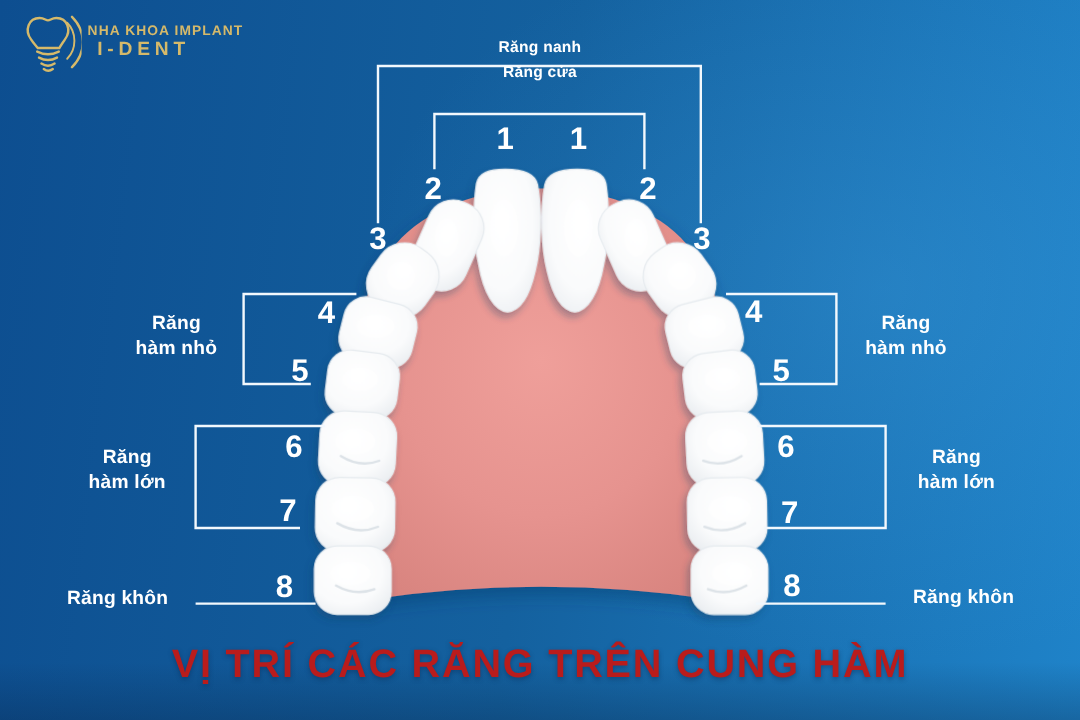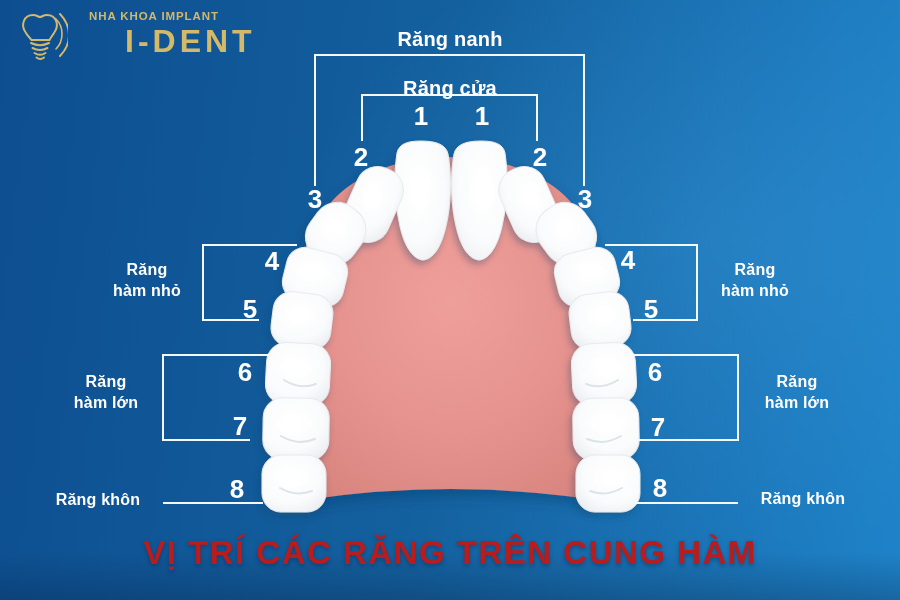"NHA KHOA IMPLANT" .brand-top { margin-left: 16px -> none }
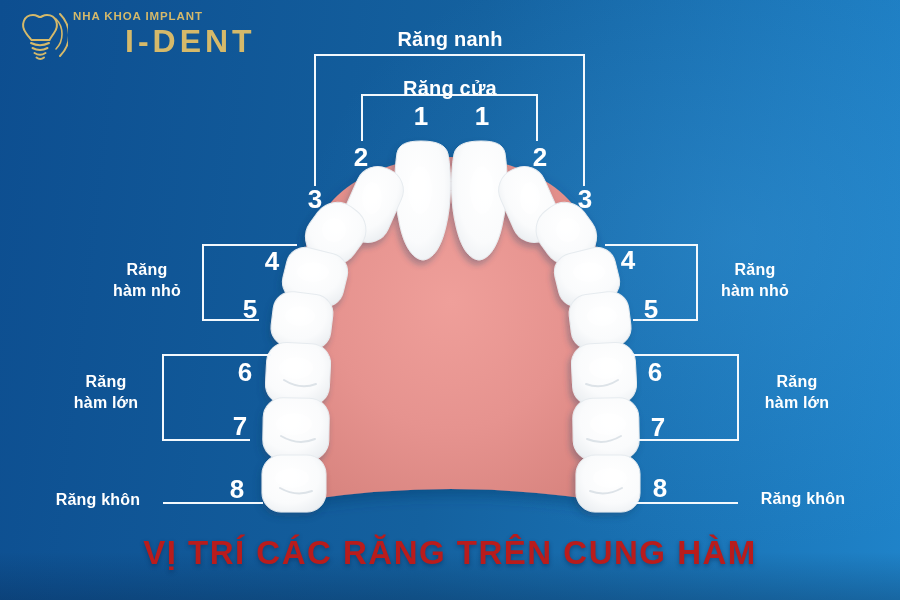"I-DENT" .brand-name { font-size: 32px -> 16px; margin-left: 44px -> none }
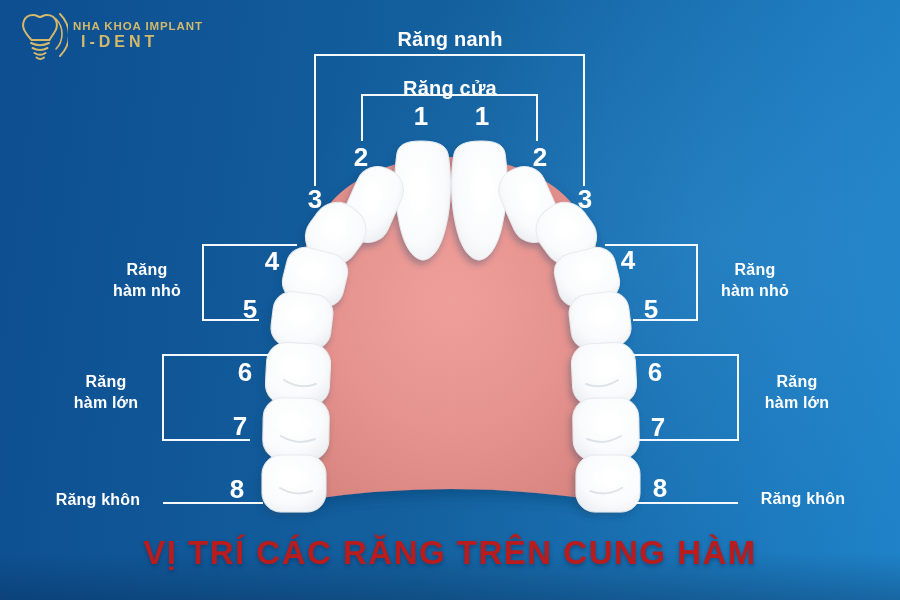"Răng nanh" .lbl.top { font-size: 20px -> 13px }
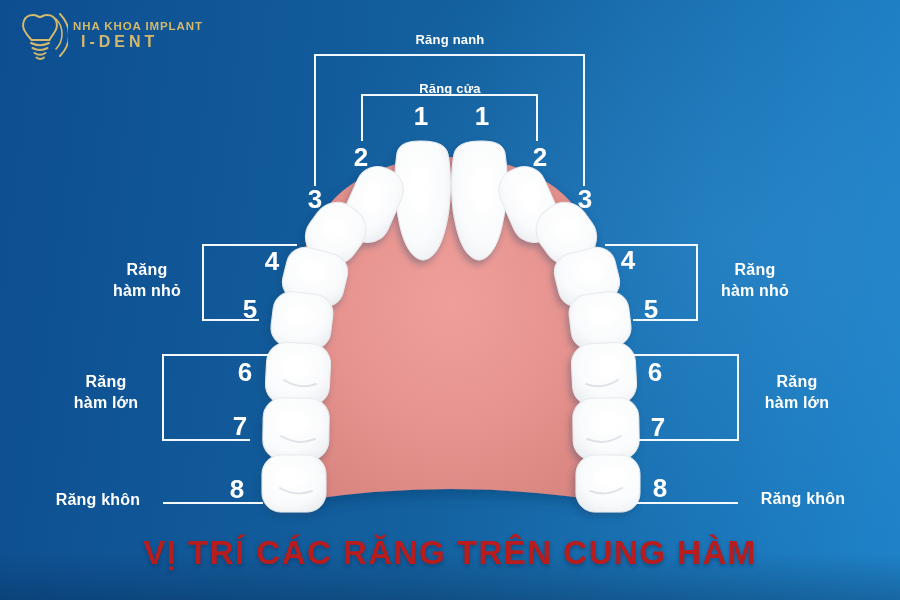"Răng cửa" div.lbl { top: 88px -> 60px }
